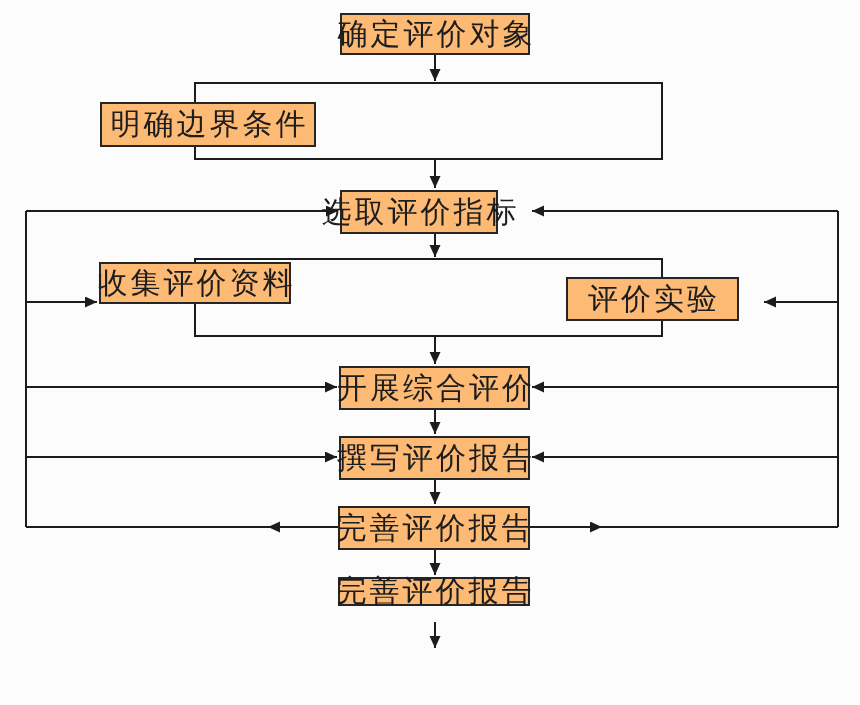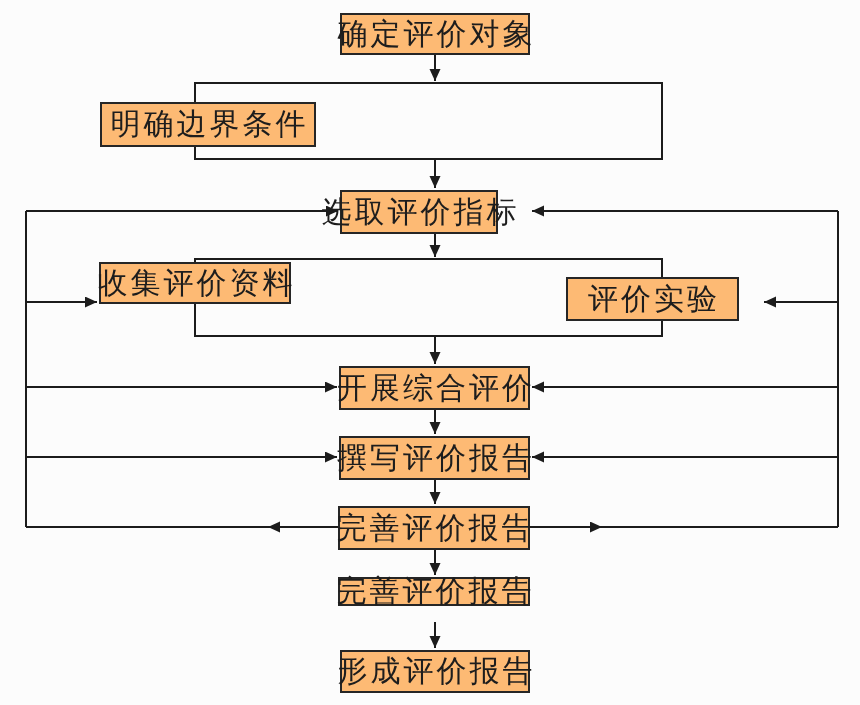"形成评价报告" div.node { html: <div> <span>形成评价报告</span> </div> -> none }
